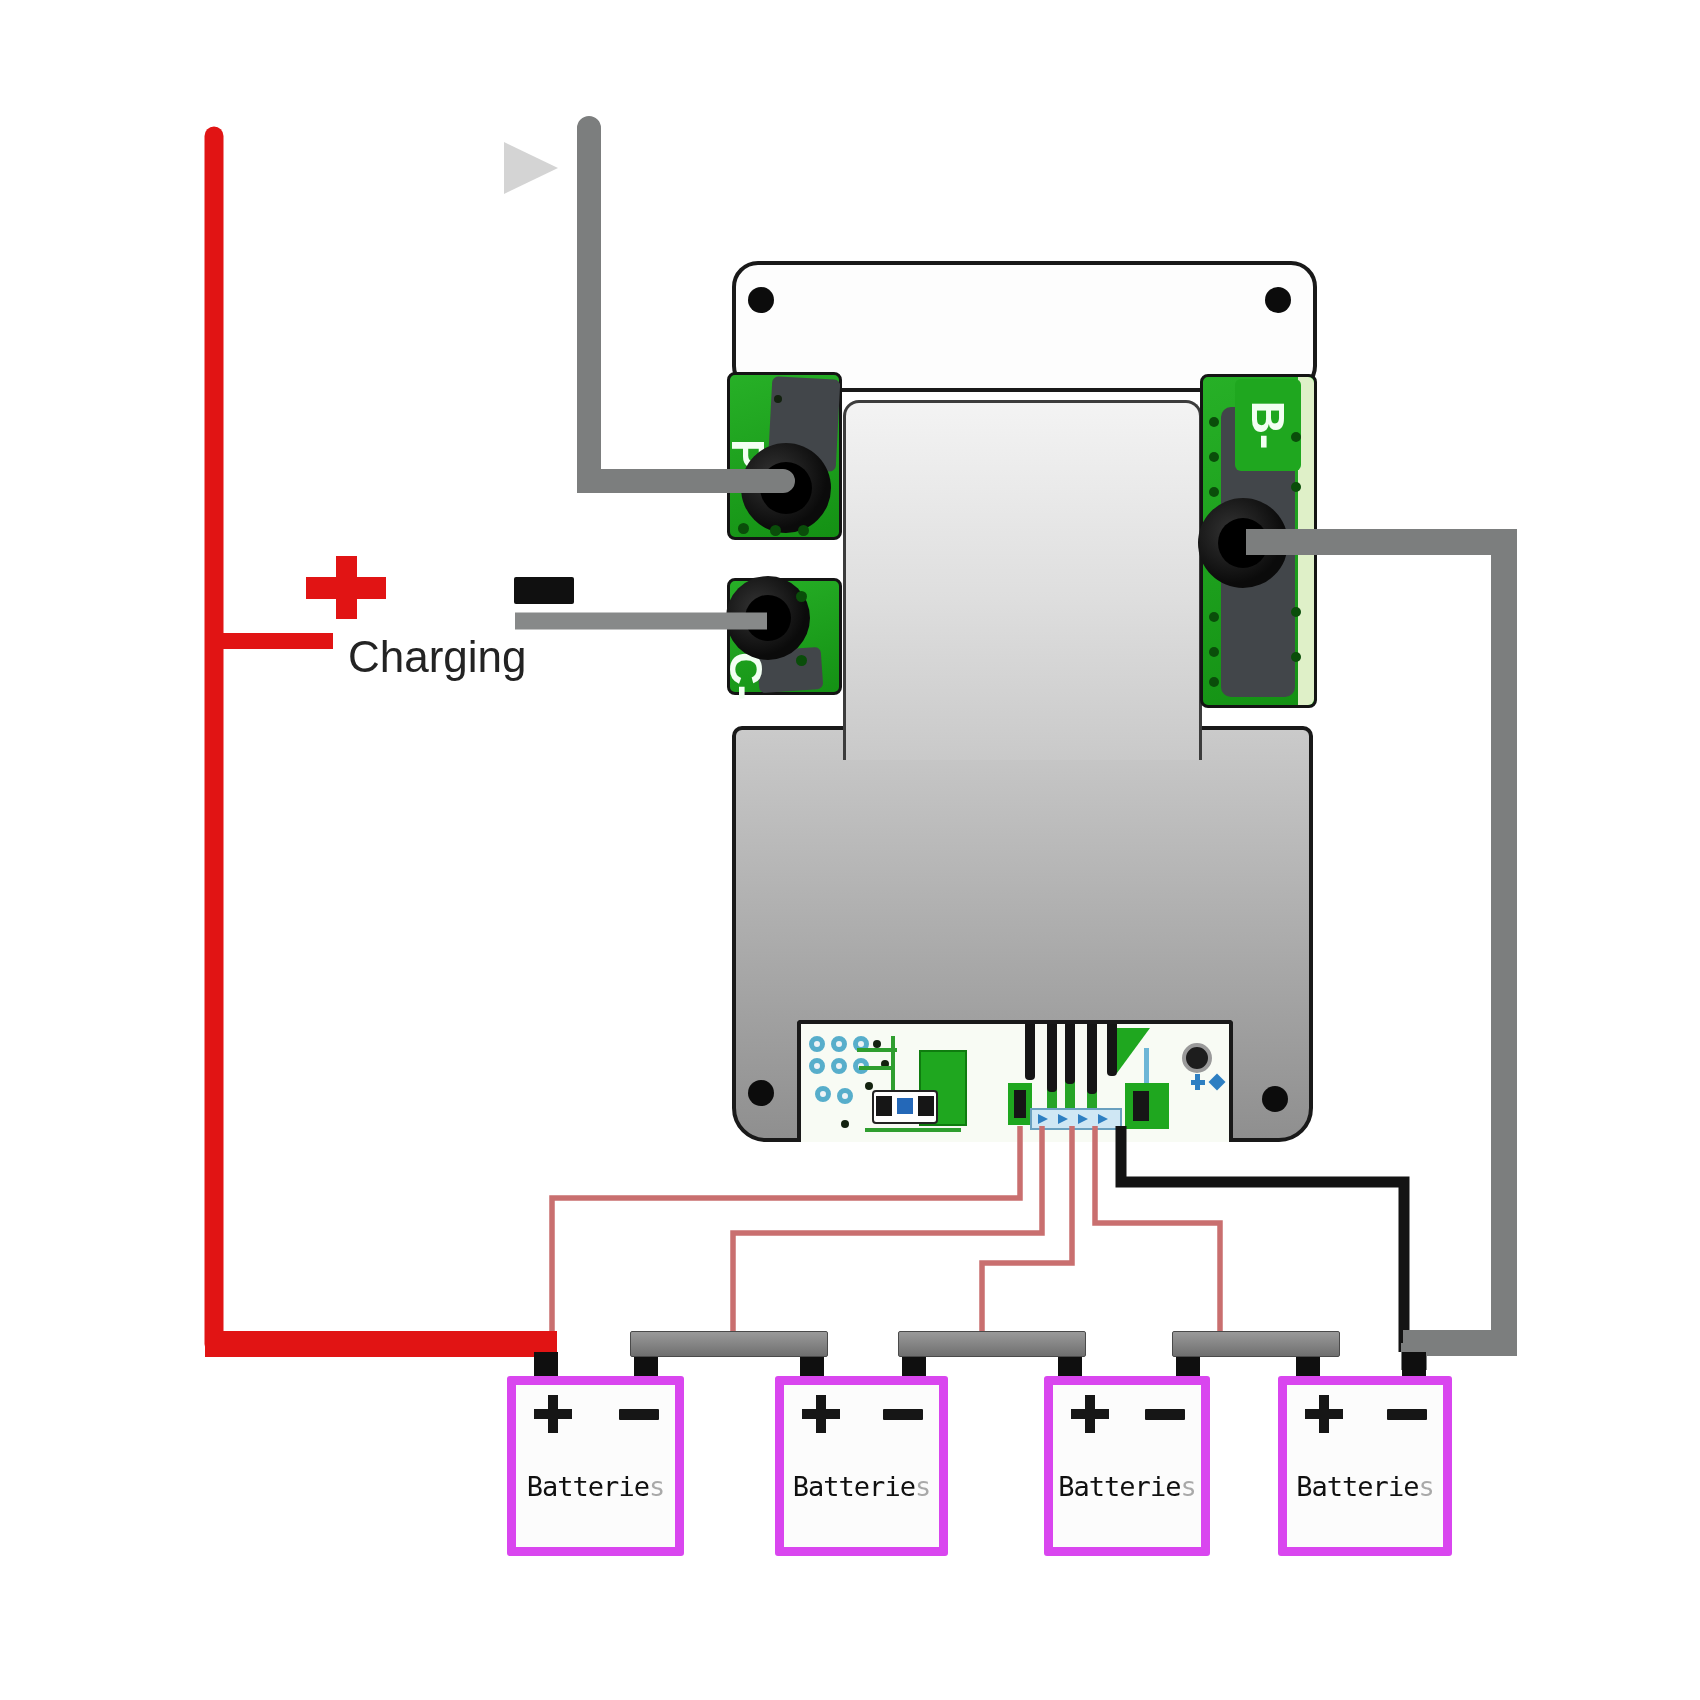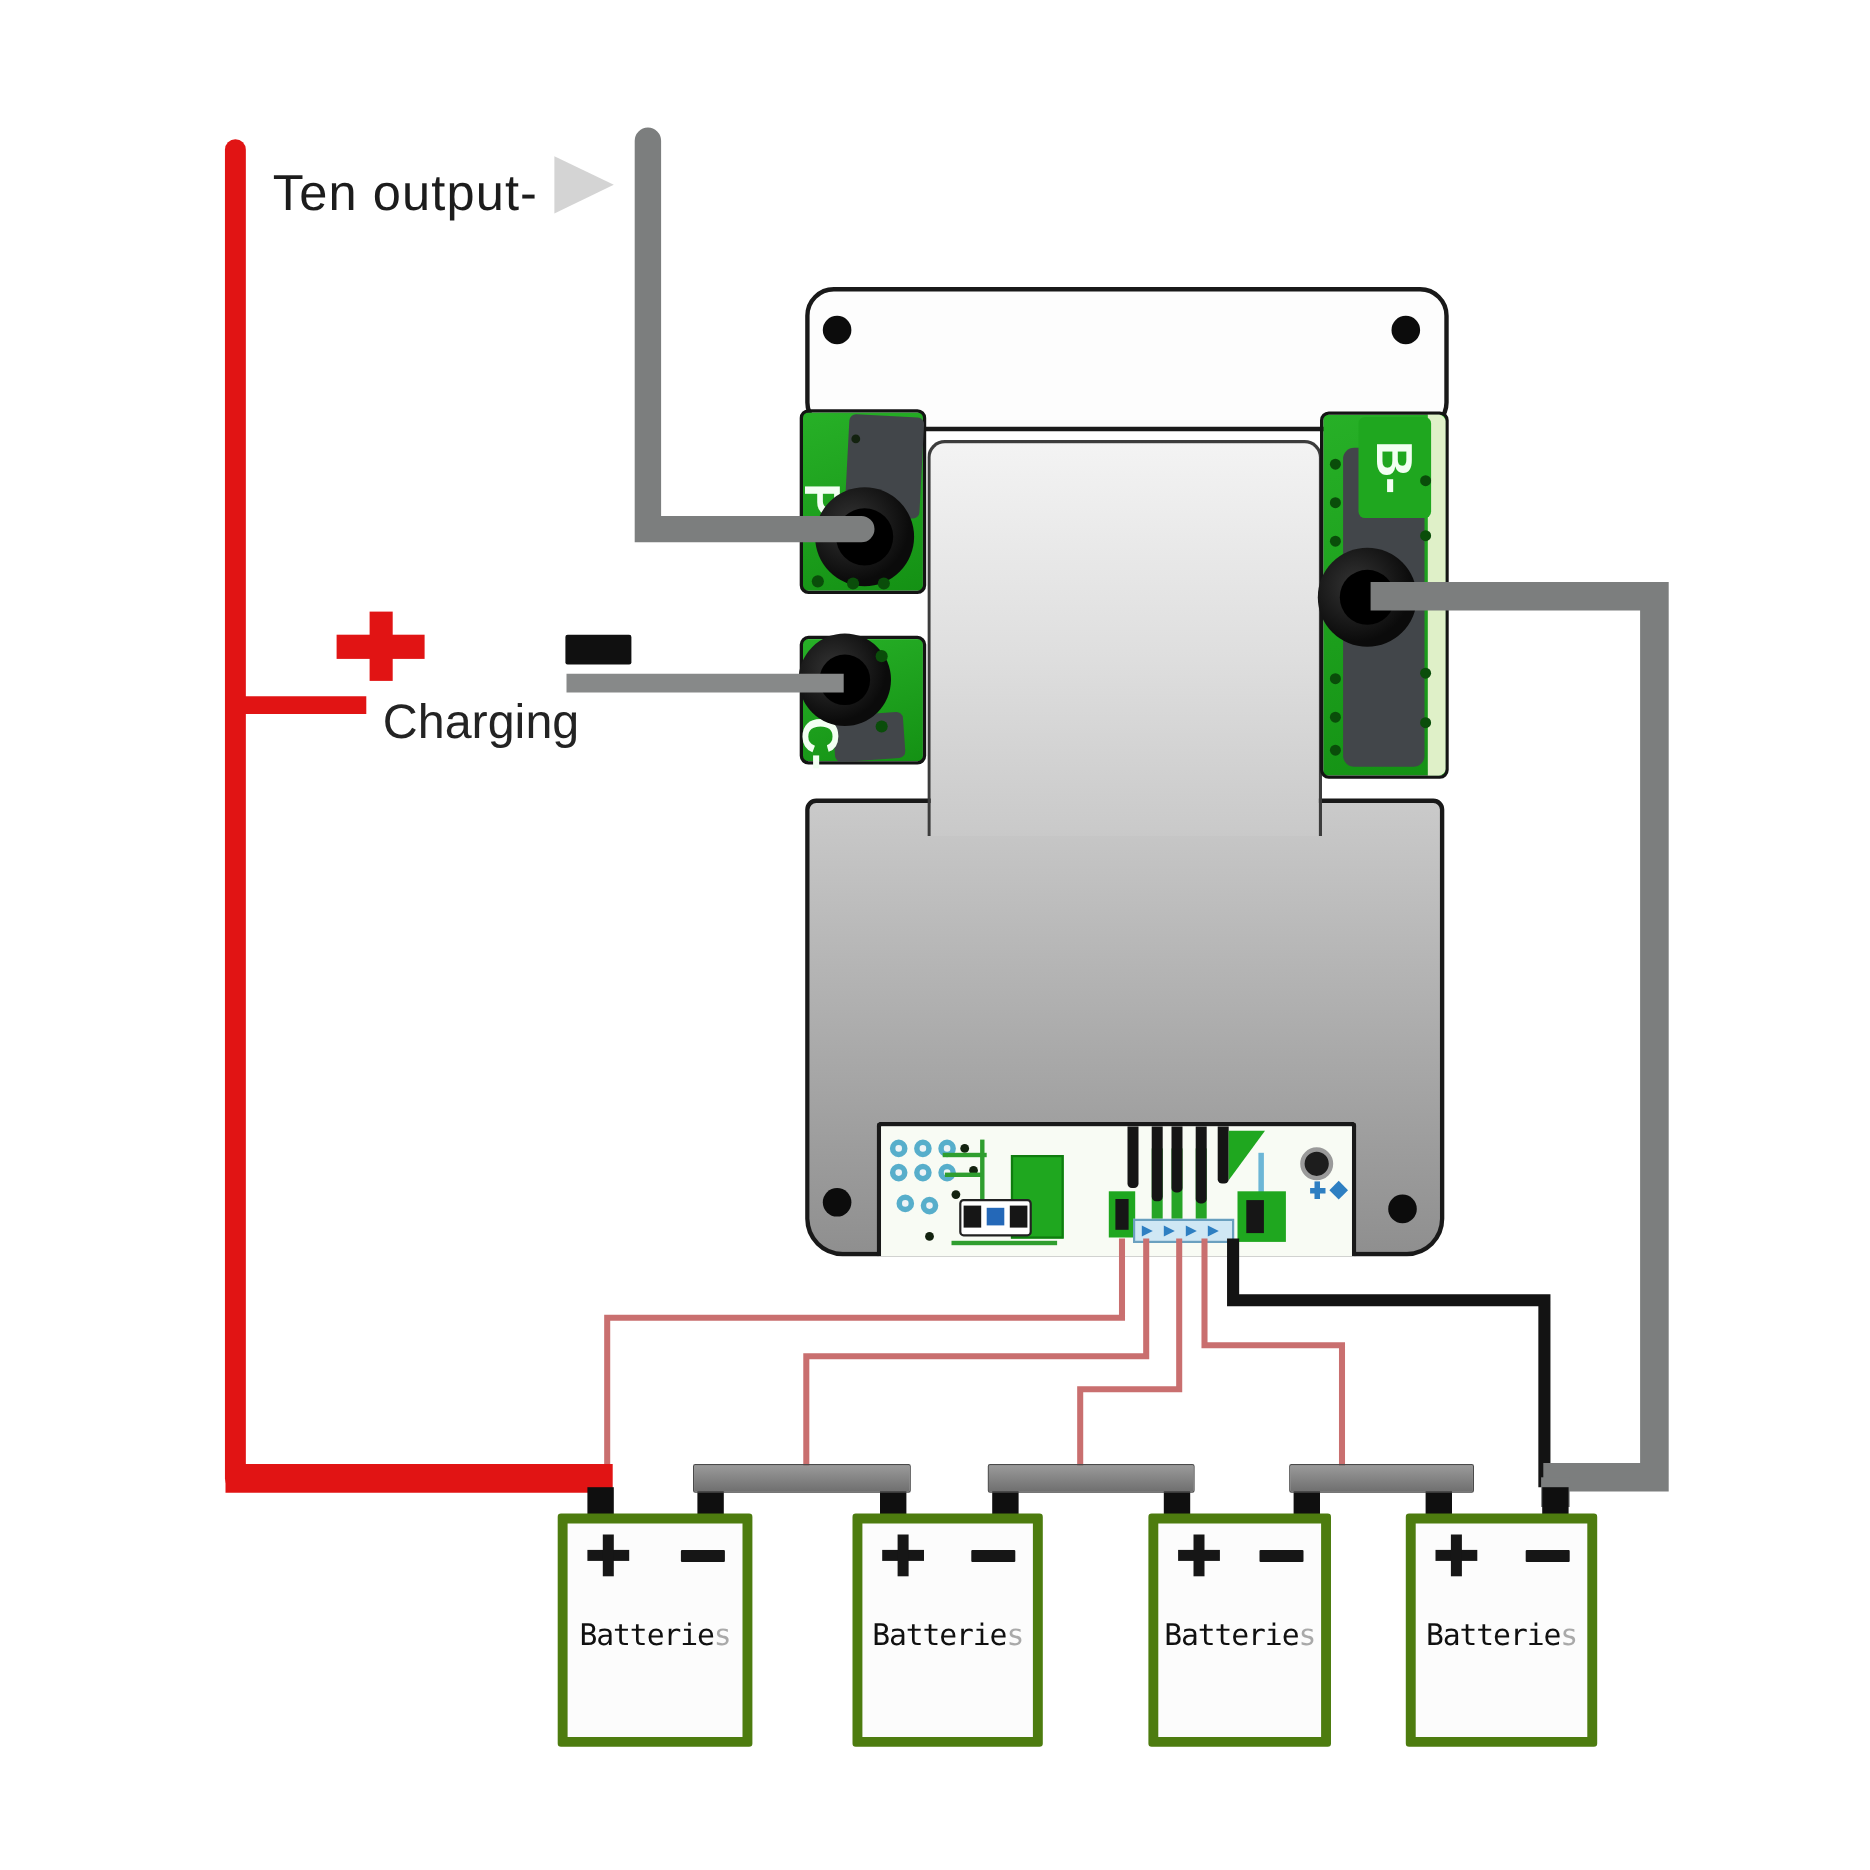"Ten output-" div.abs { html: <div>Ten output-</div> -> none }
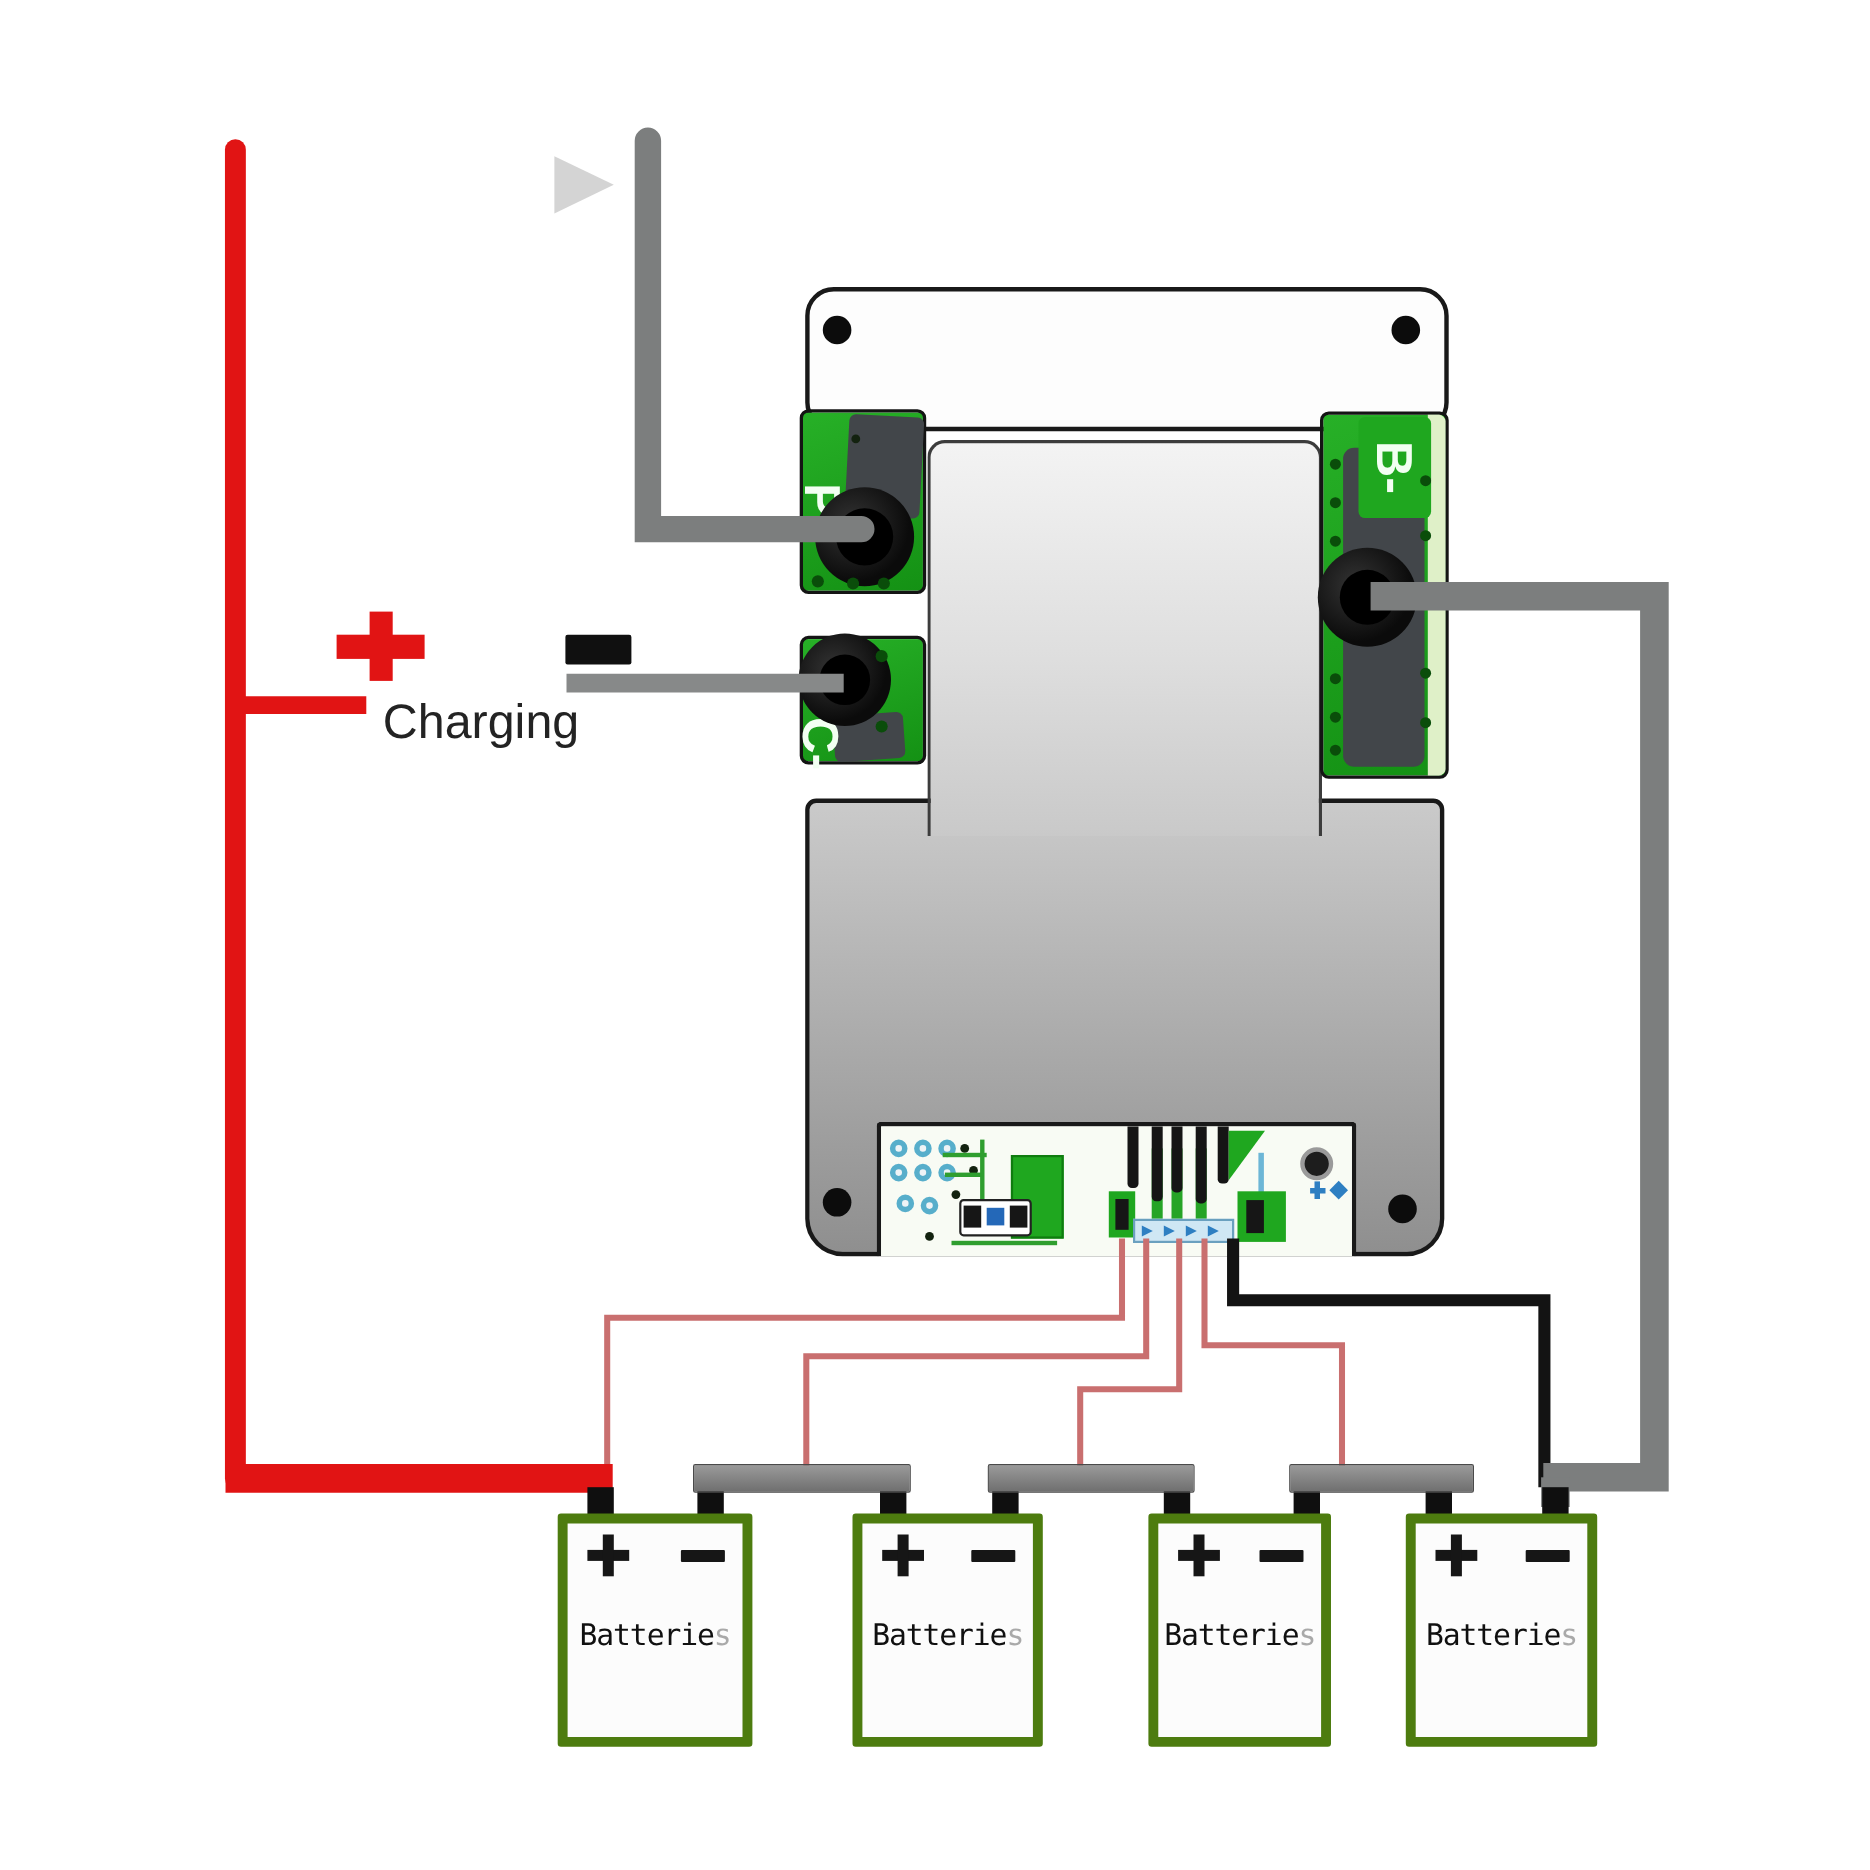"Batteries" .batt { border: 9px solid #4d7c0f -> 9px solid #d946ef; height: 212px -> 180px }
